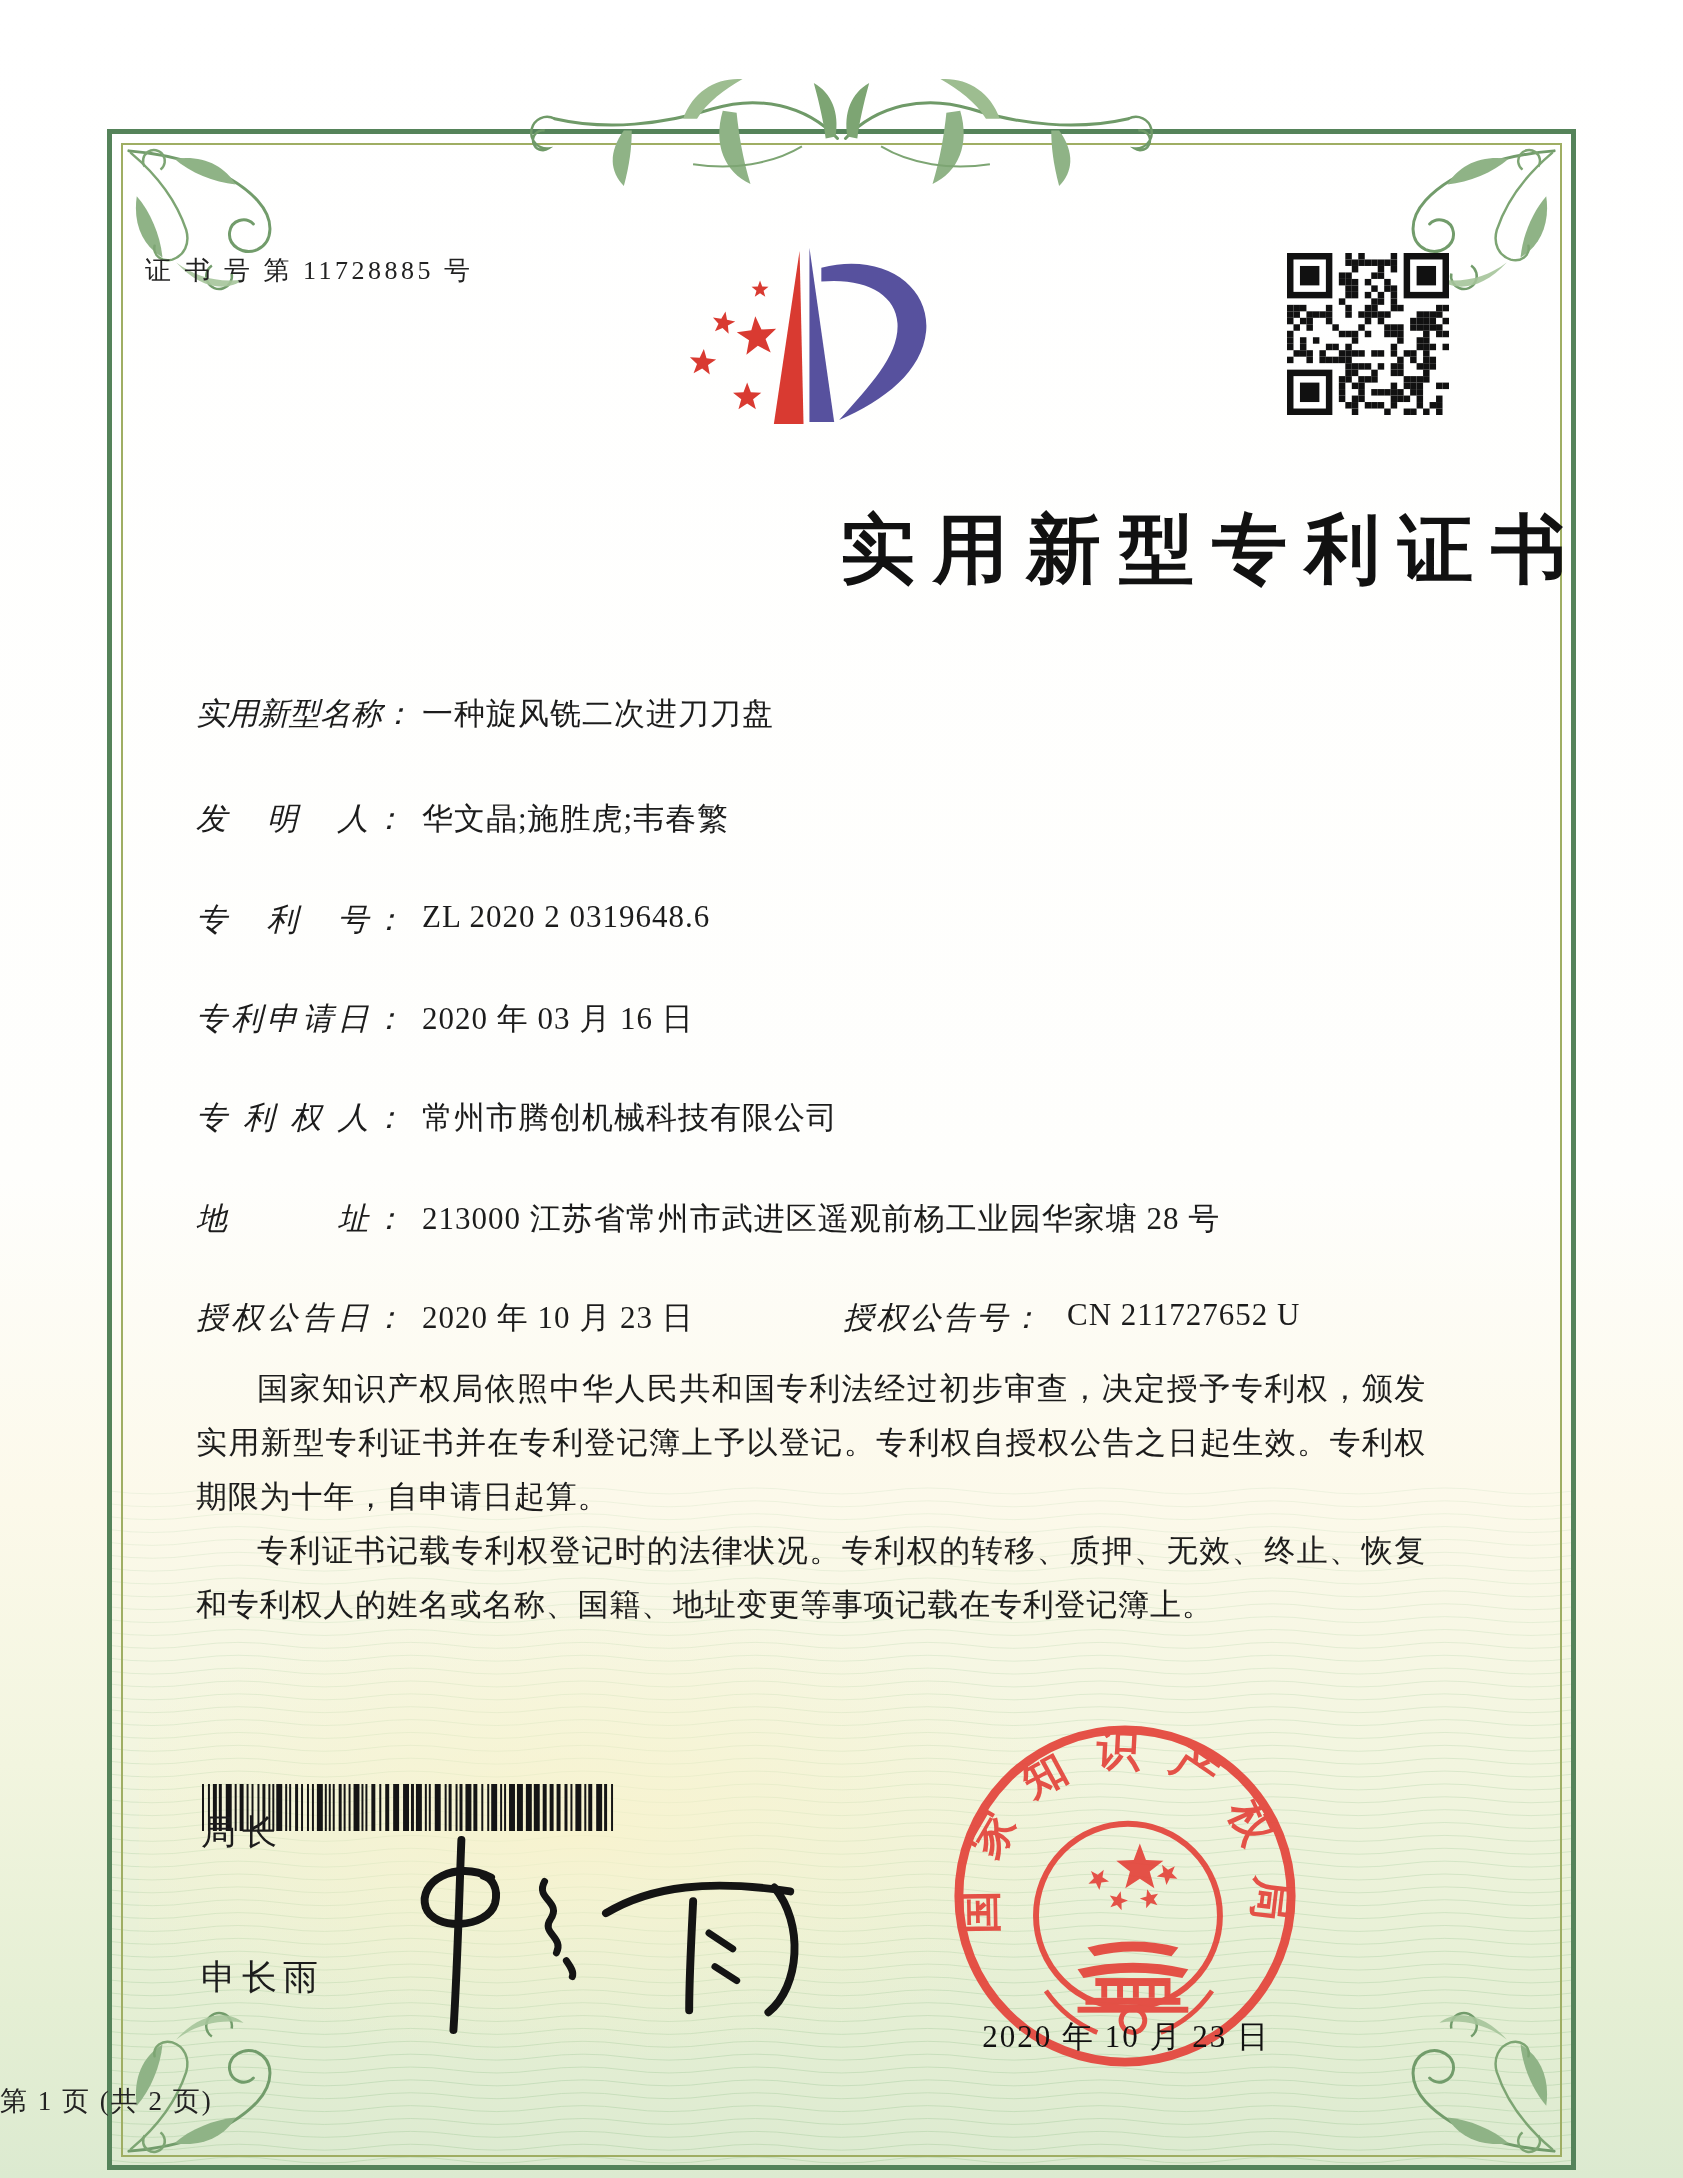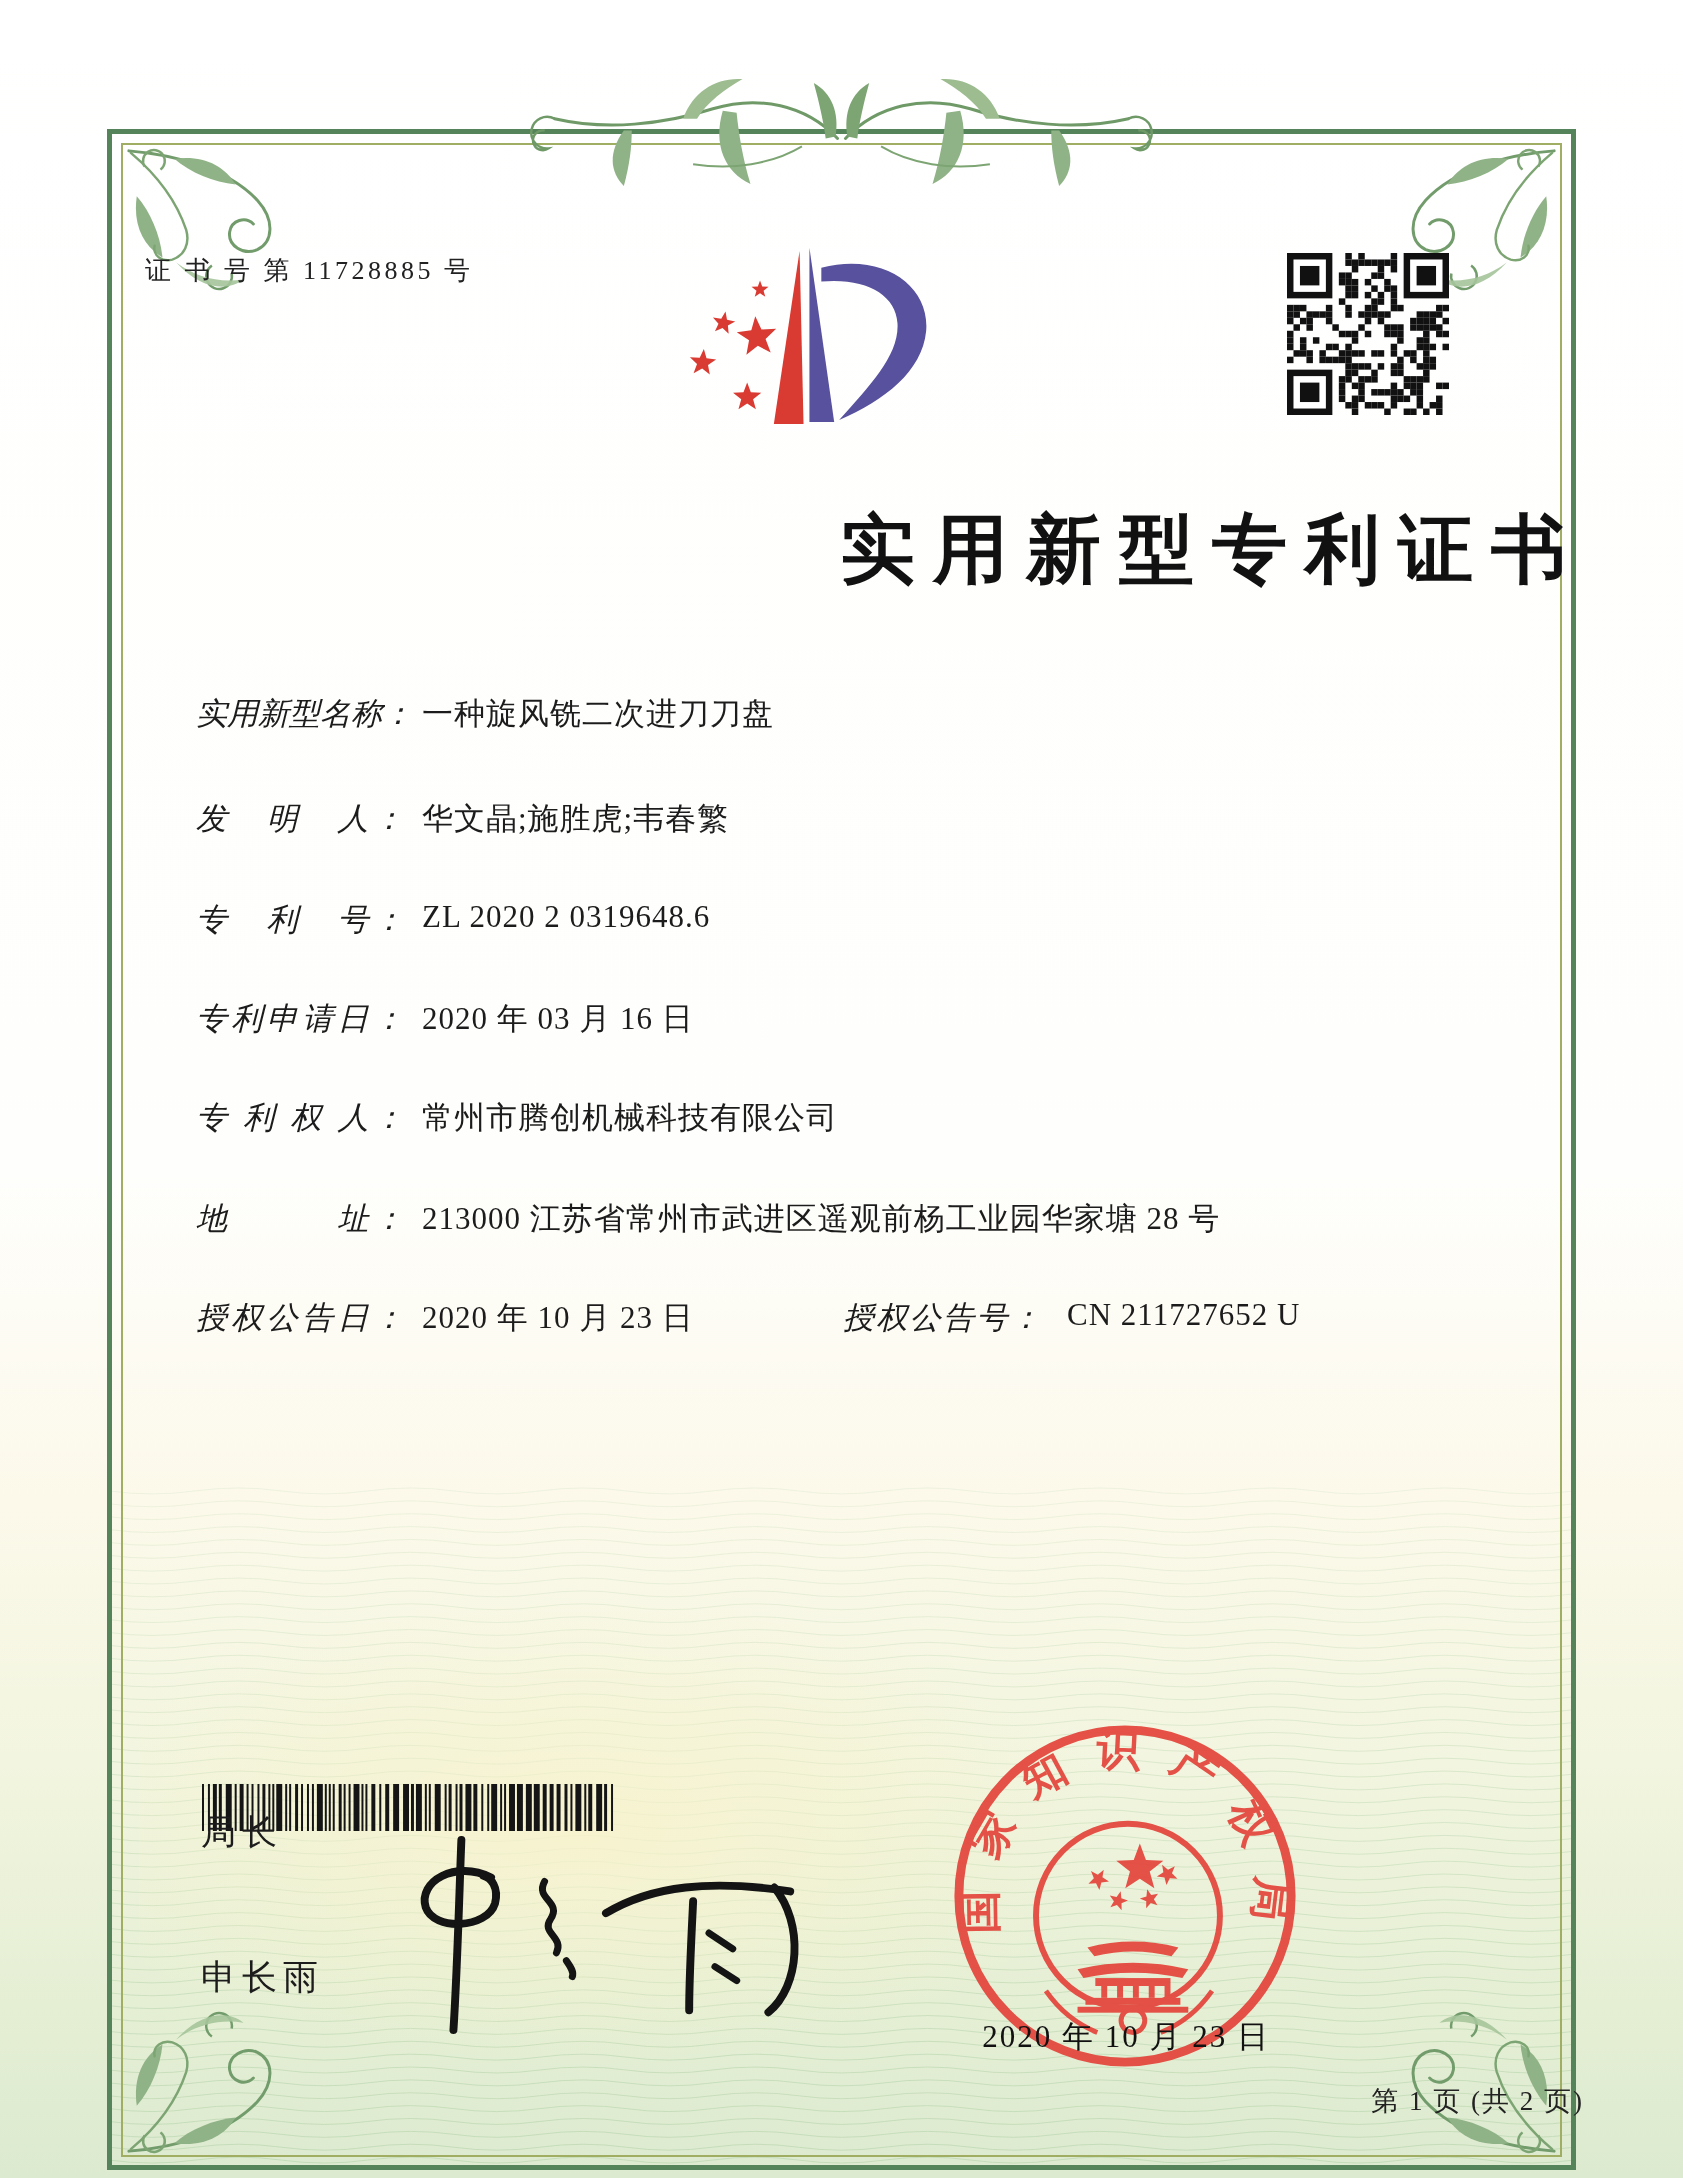"国家知识产权局依照中华人民共和国专利法经过初步审查，决定授予专利权，颁发实用新型" div.abs { html: none -> <div> <p>国家知识产权局依照中华人民共和国专利法经过初步审查，决定授予专利权，颁发实用新型专利证书并在专利登记簿上予以登记。专利权自授权公告之日起生效。专利权期限为十年，自申请日起算。</p> <p>专利证书记载专利权登记时的法律状况。专利权的转移、质押、无效、终止、恢复和专利权人的姓名或名称、国籍、地址变更等事项记载在专利登记簿上。</p> </div> }
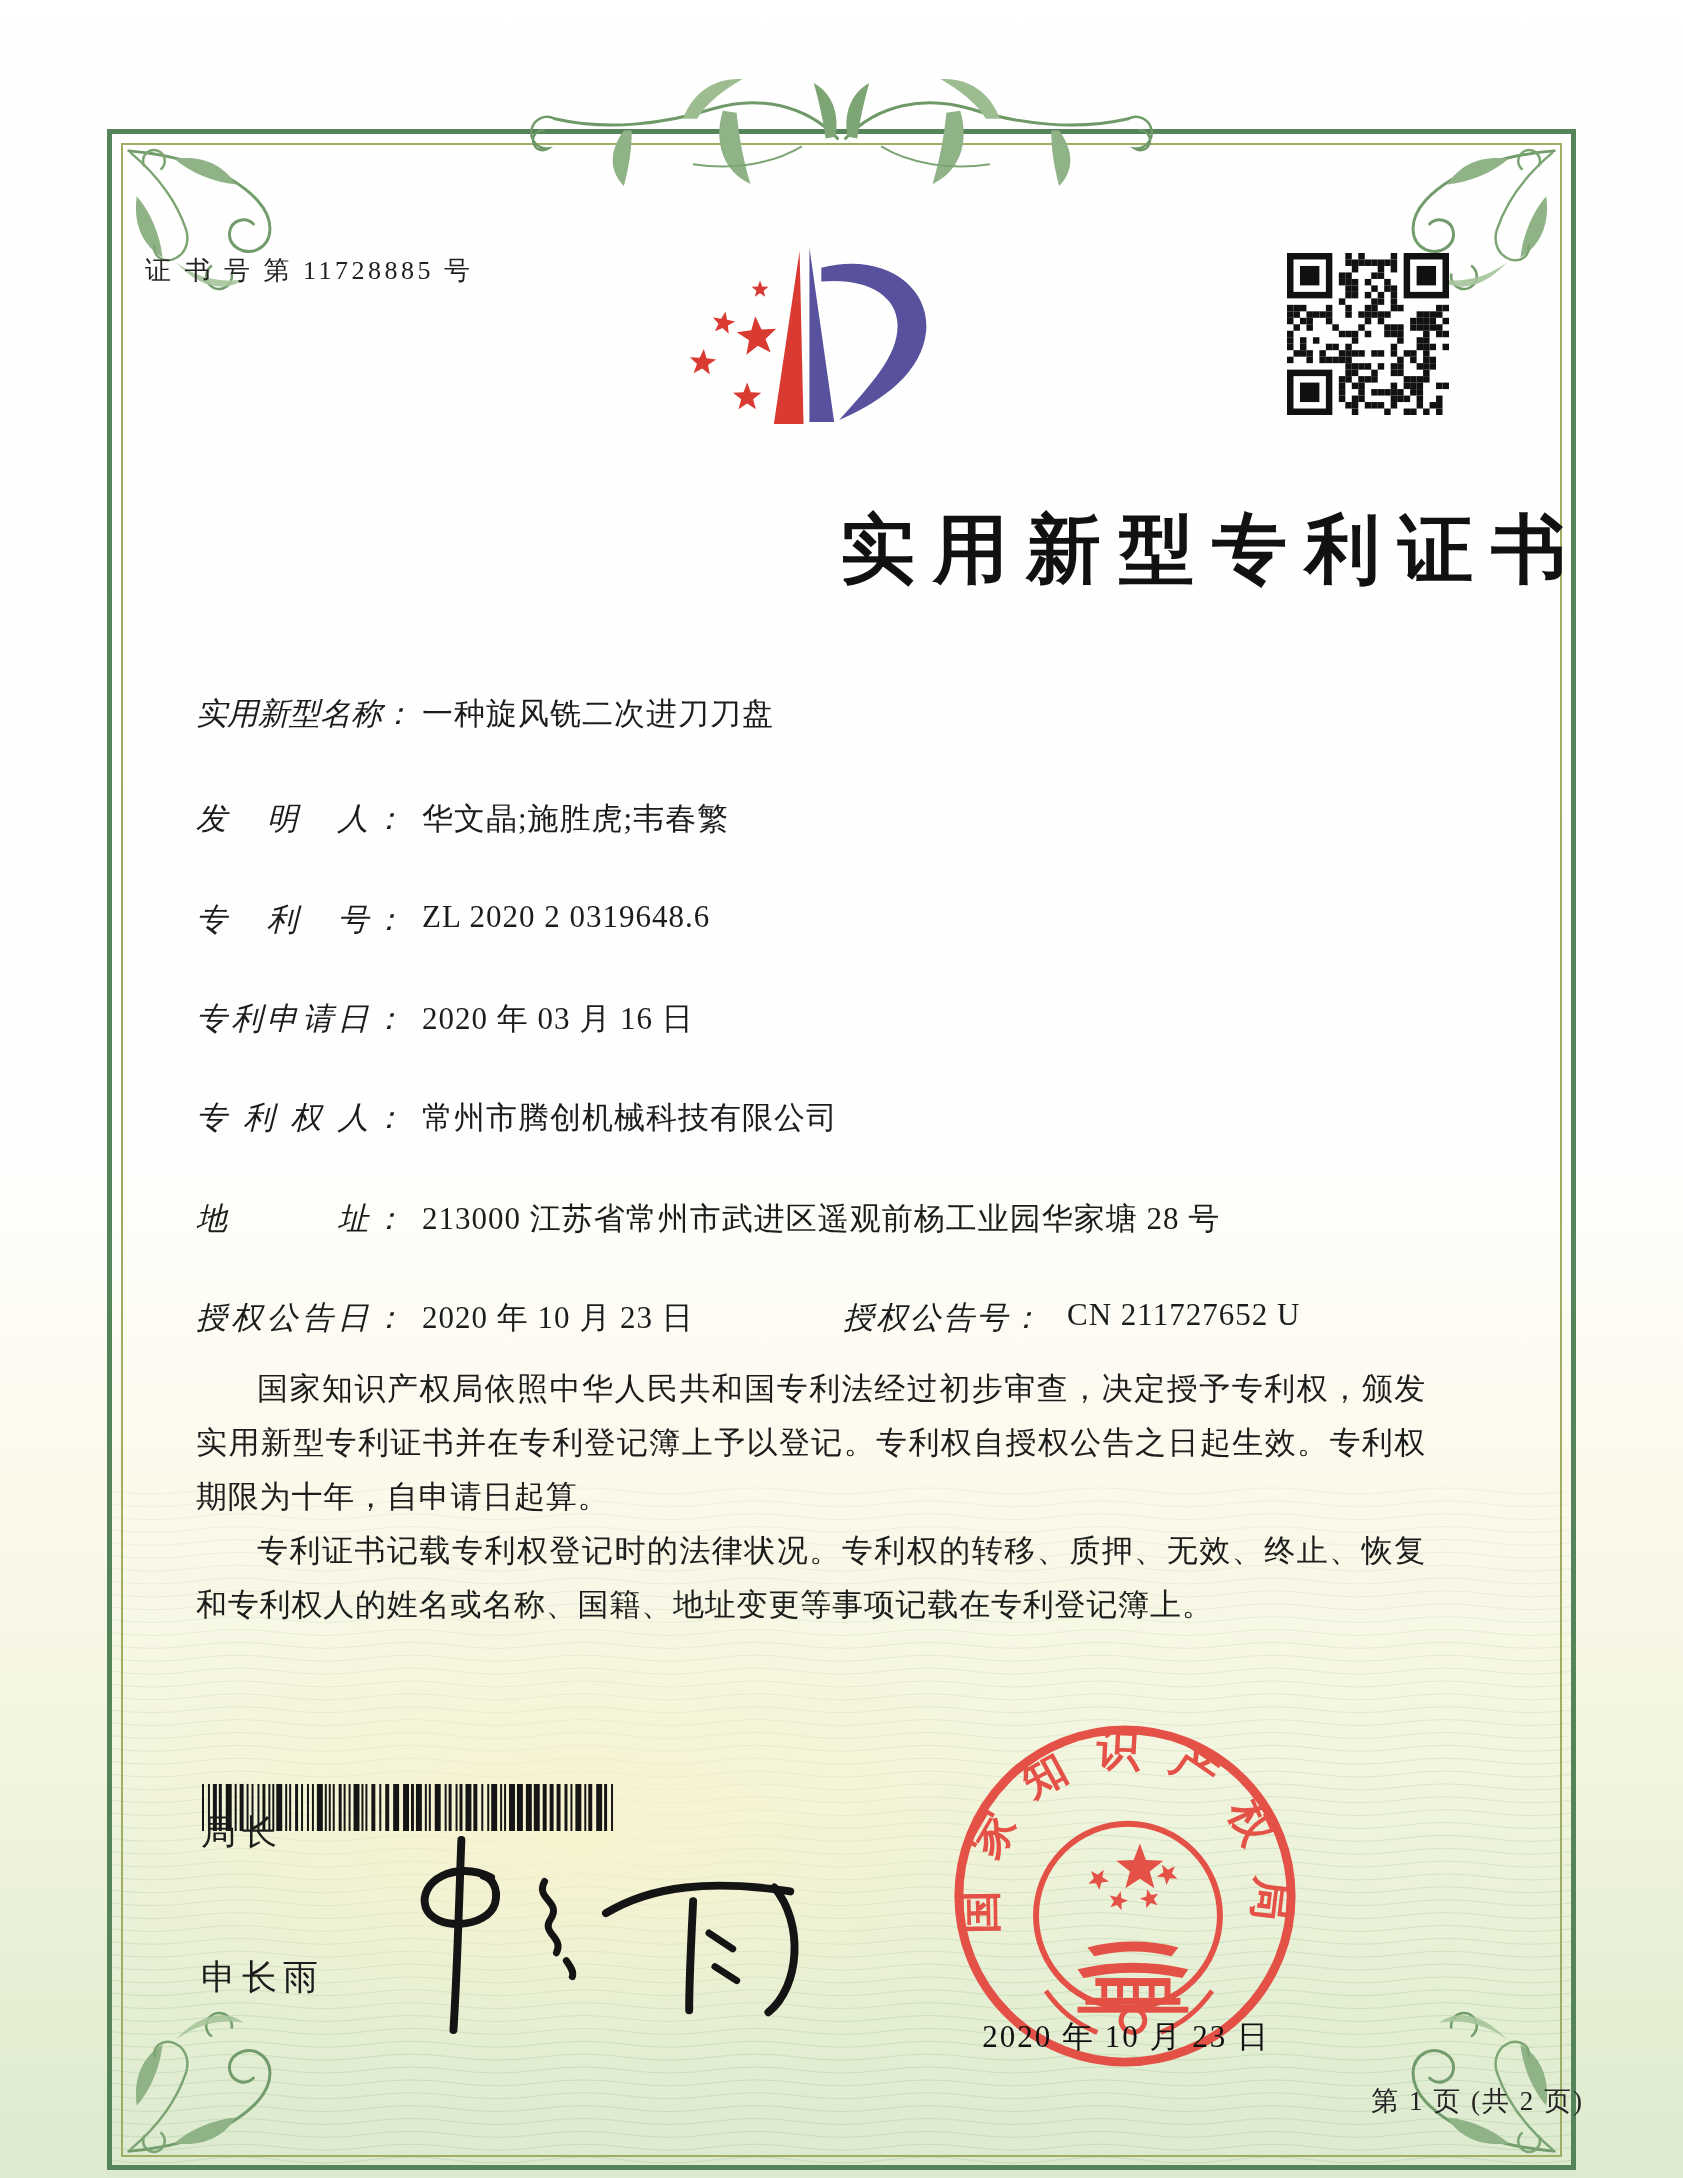"第 1 页 (共 2" #footer { text-align: right -> left }
